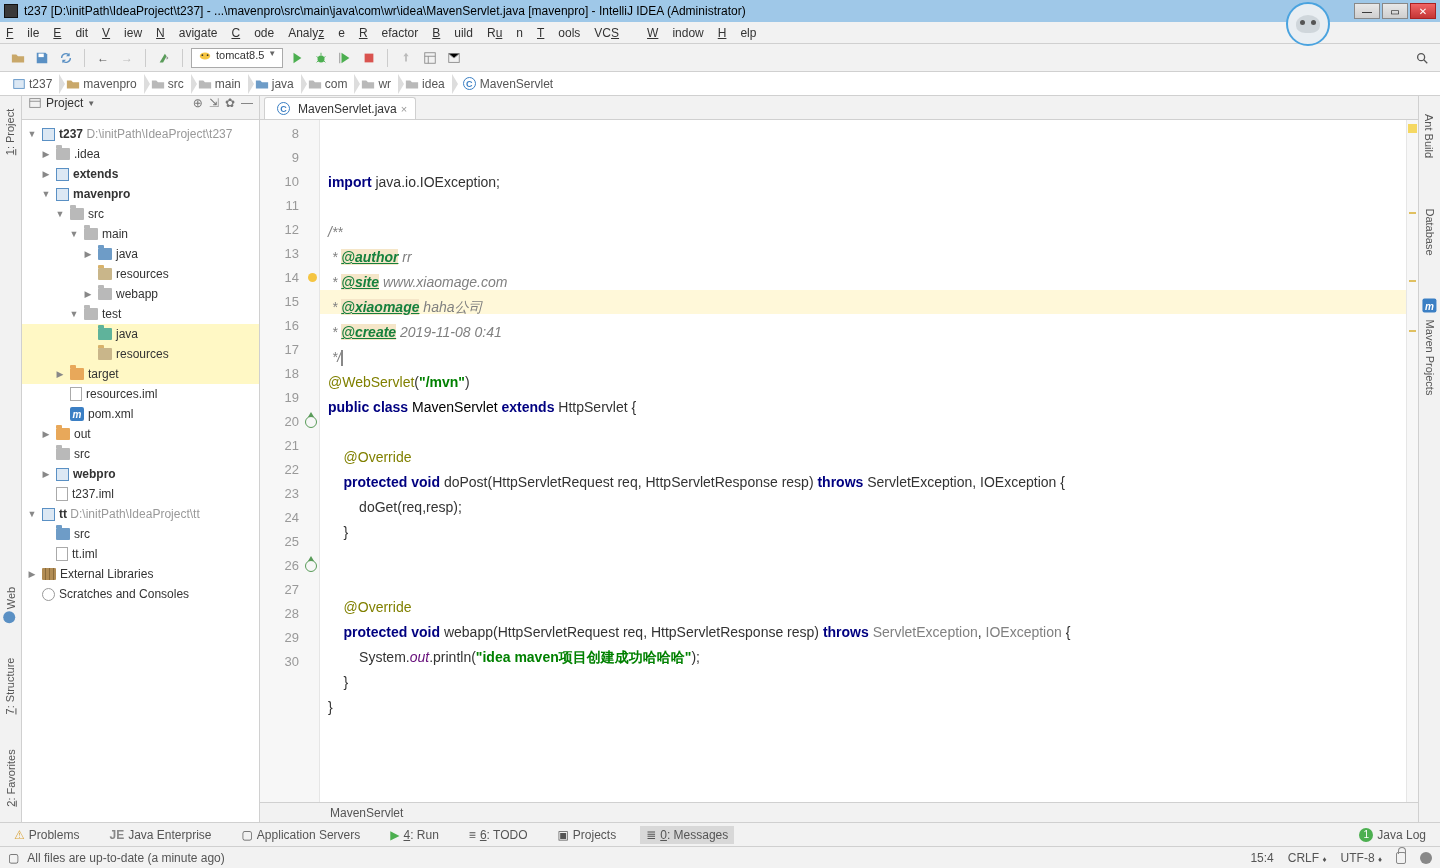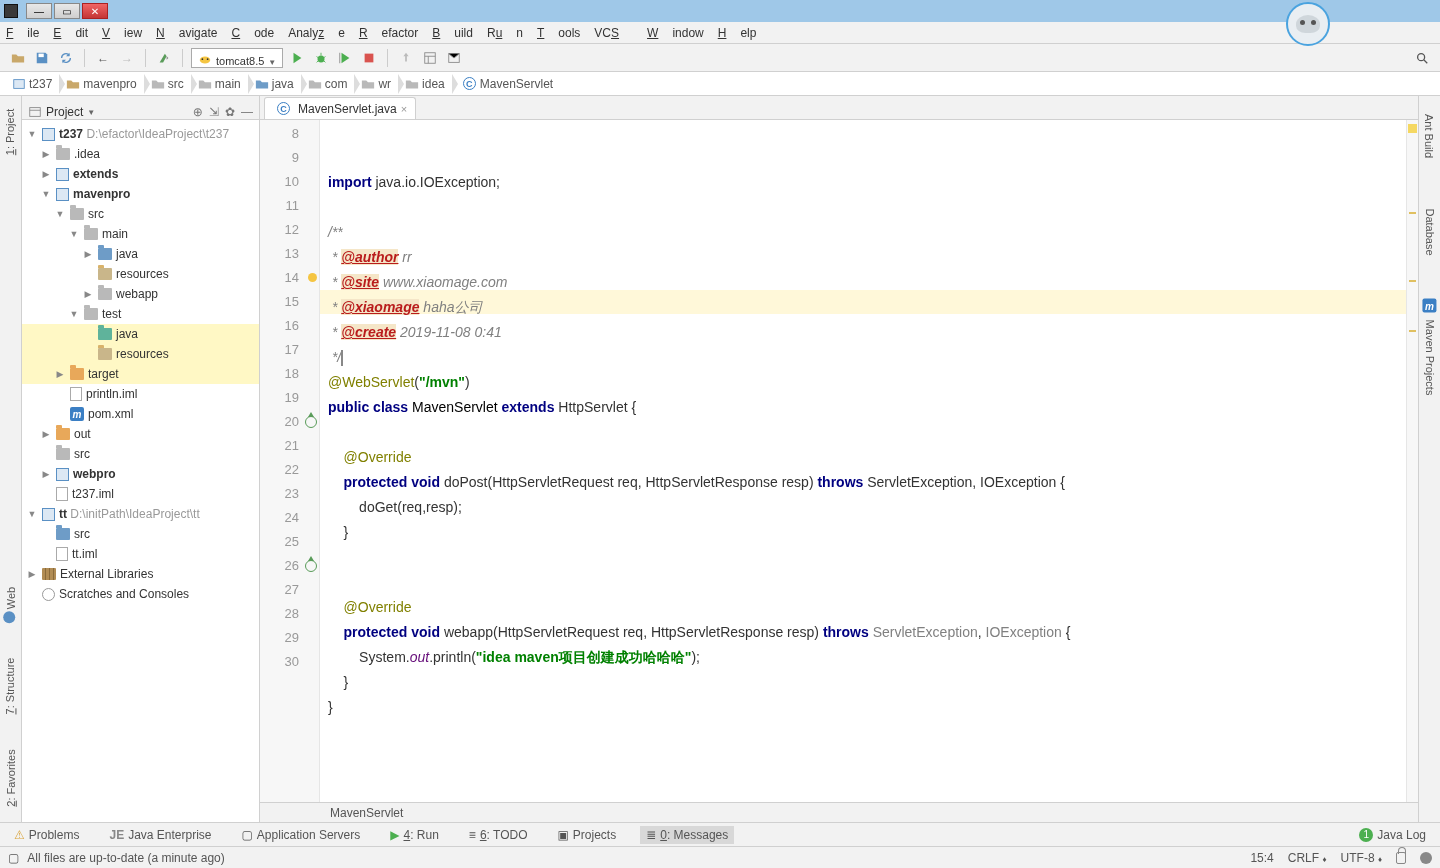"t237 [D:\initPath\IdeaProject\t237] -" div.title { html: none -> <div>t237 [D:\initPath\IdeaProject\t237] - ...\mavenpro\src\main\java\com\wr\idea\MavenServlet.java [mavenpro] - IntelliJ IDEA (Administrator)</div> }
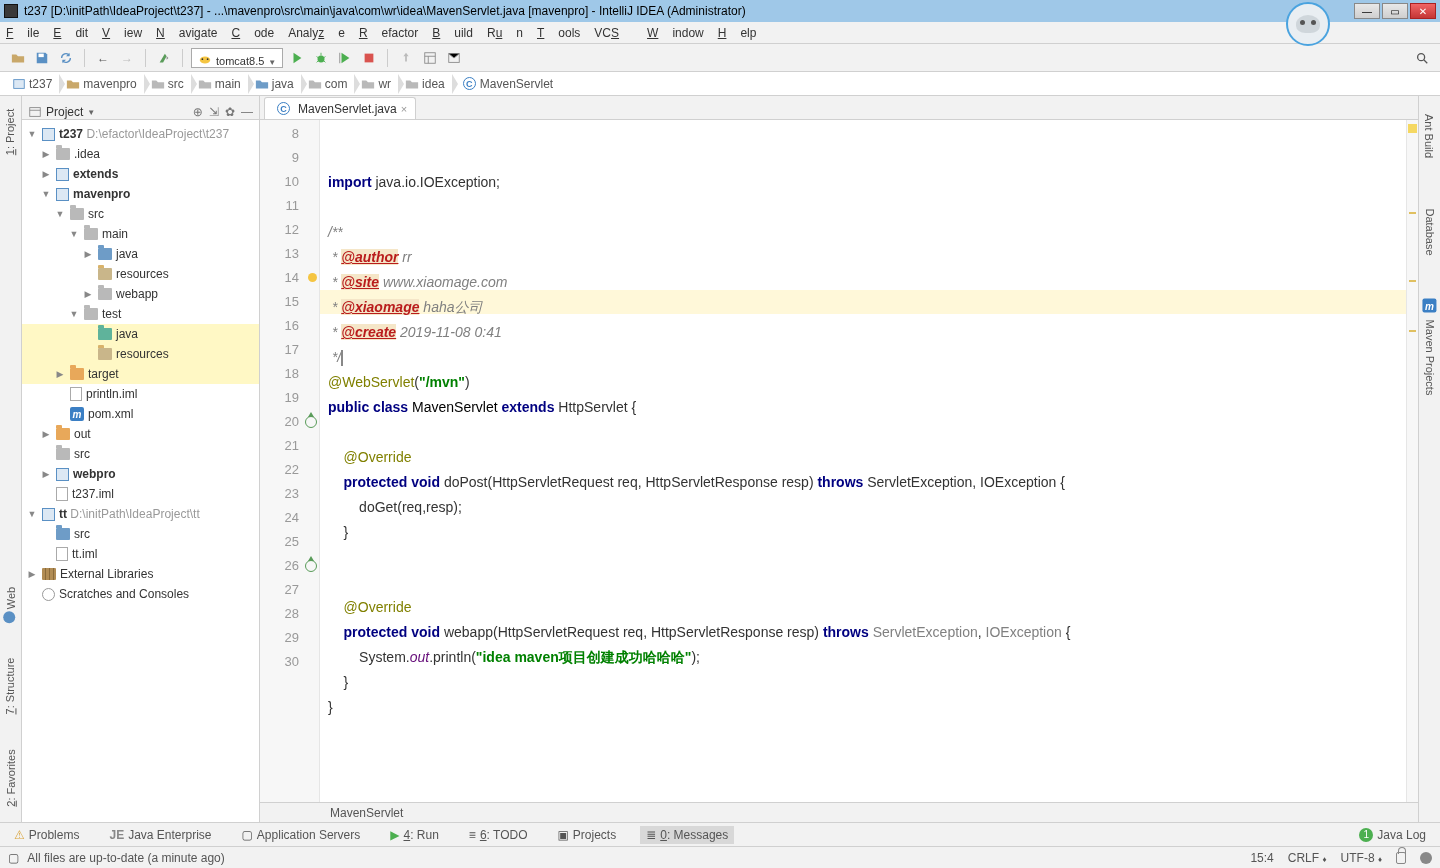"tomcat8.5" .tb-combo { align-items: flex-end -> flex-start }
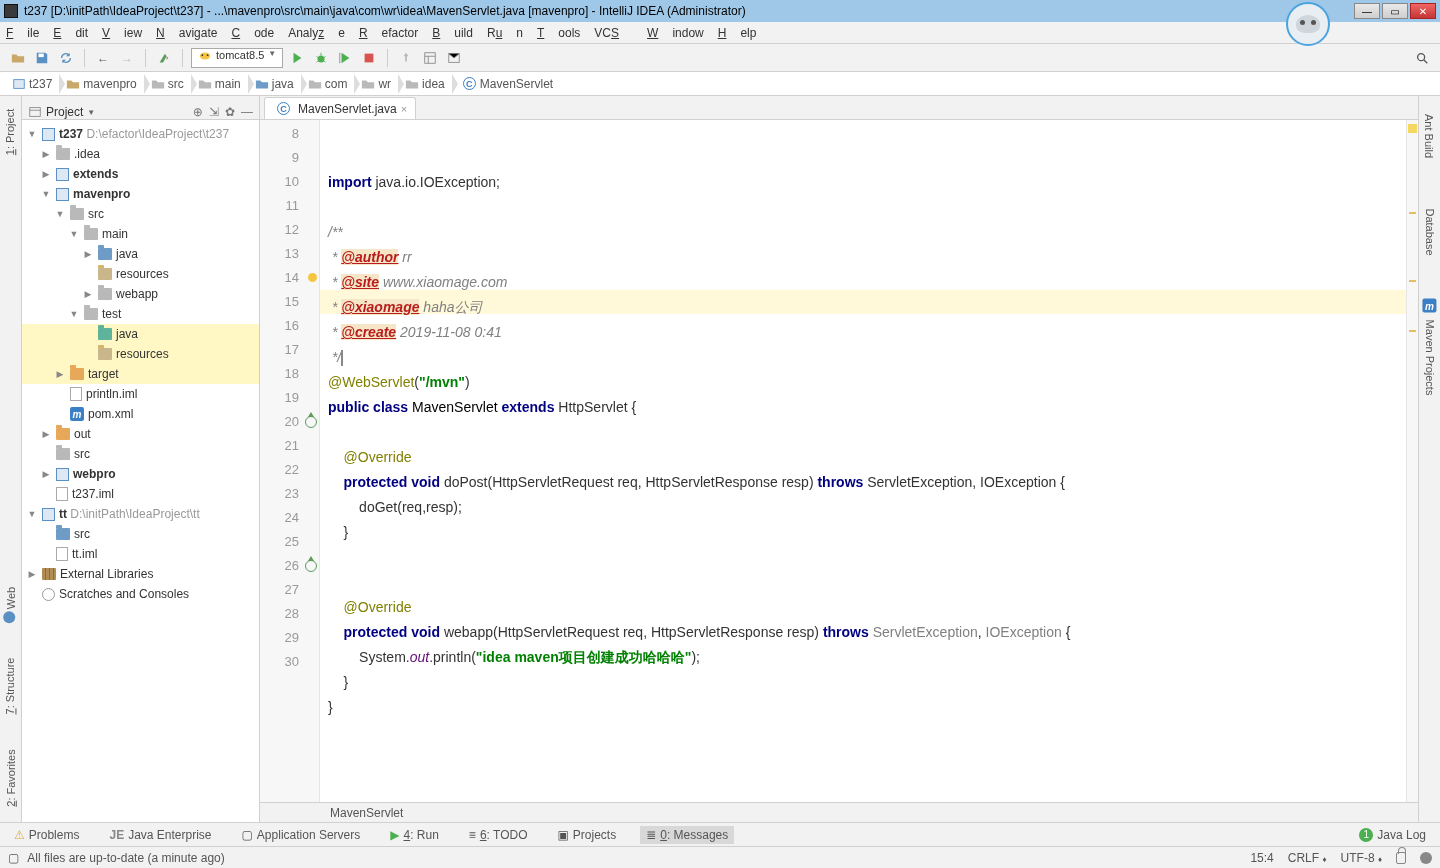"Project" .sidebar-head { align-items: flex-end -> flex-start }
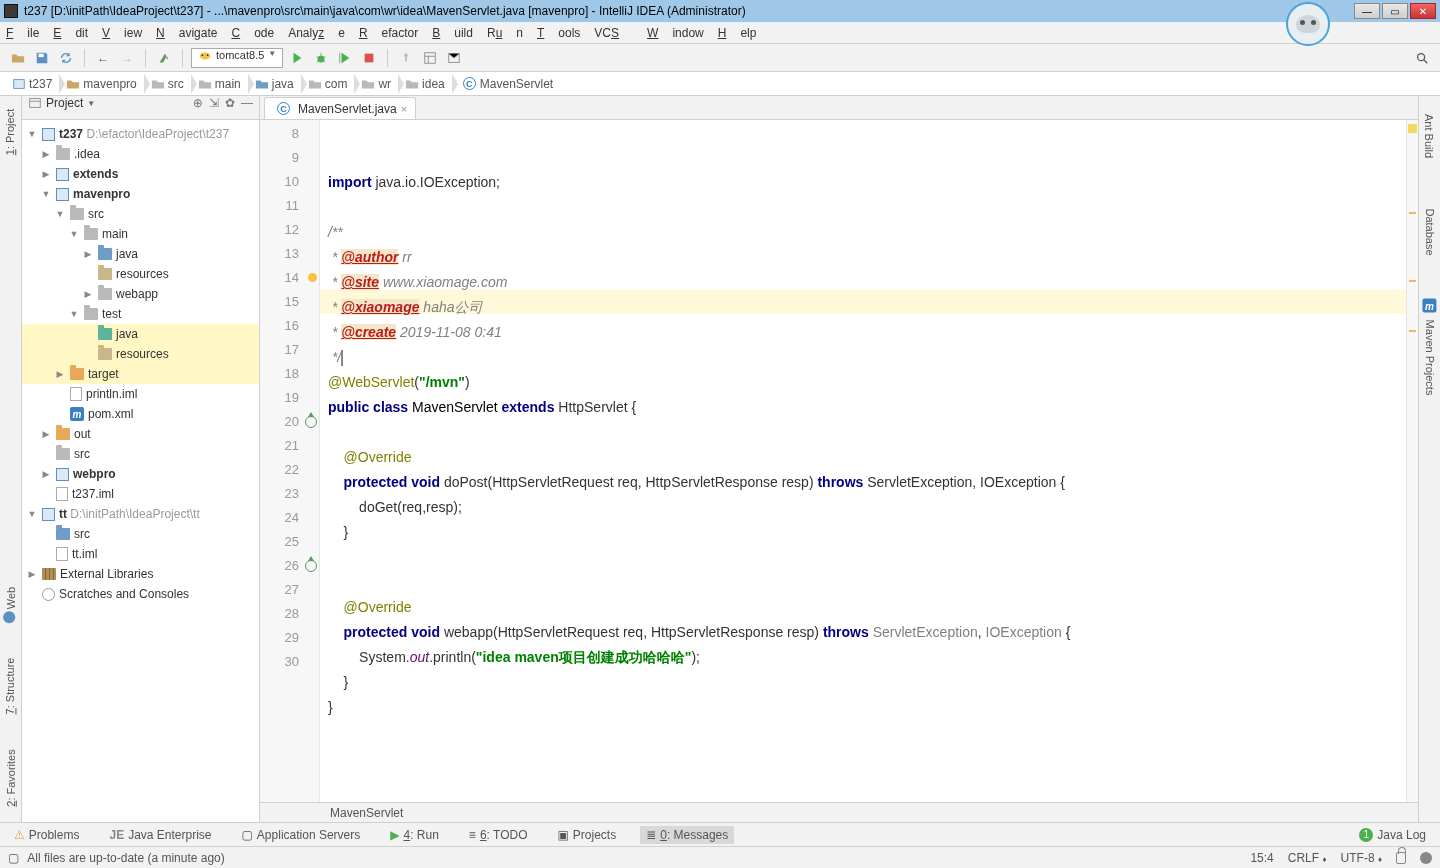"D:\efactor\IdeaProject\t237" span.grey-text { text: efactor -> initPath }
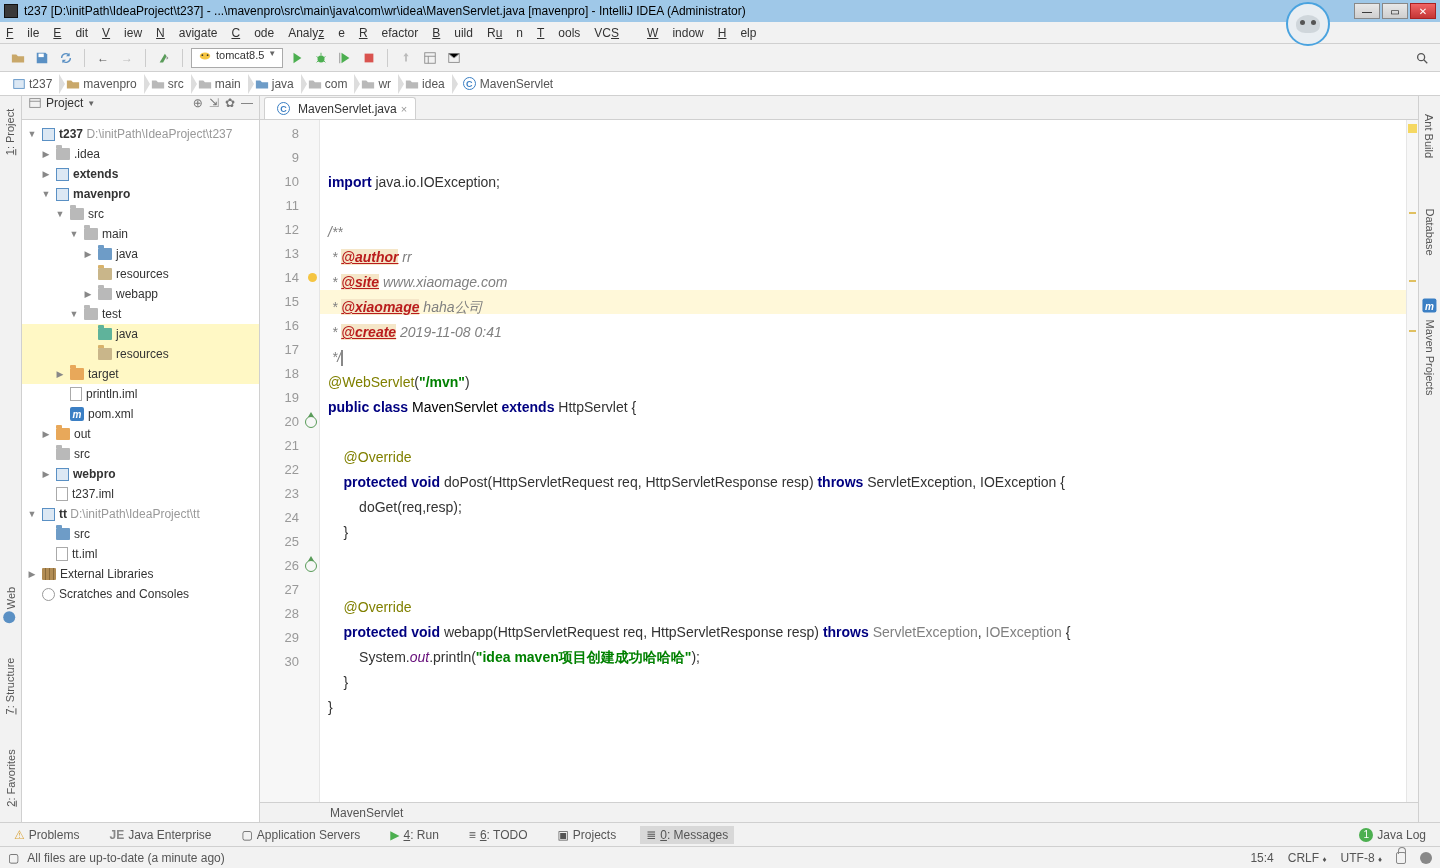"@author" .tag-doc { color: #b91c1c -> #15803d }
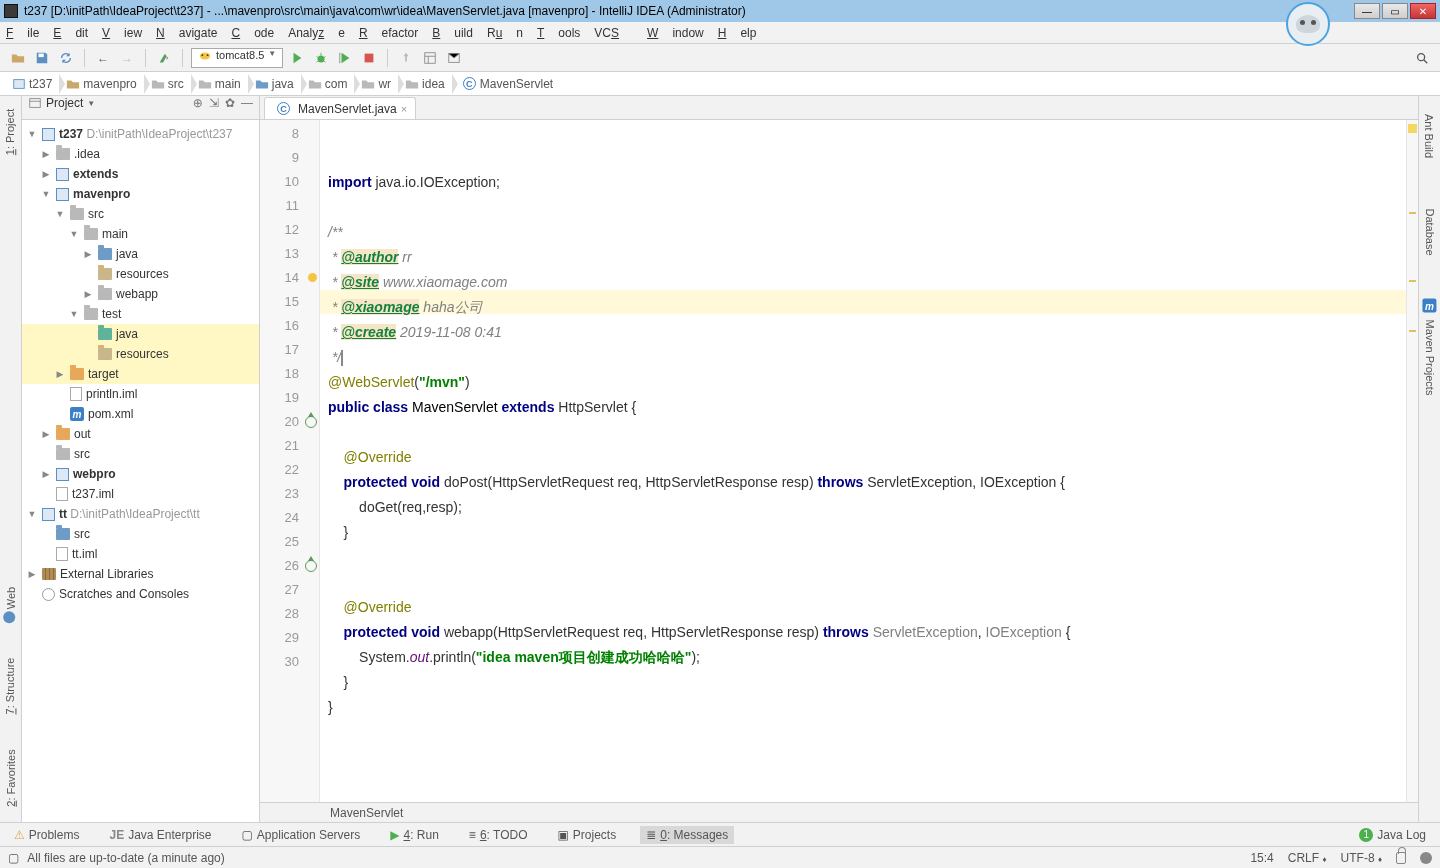"println.iml" span { text: println.iml -> resources.iml }
